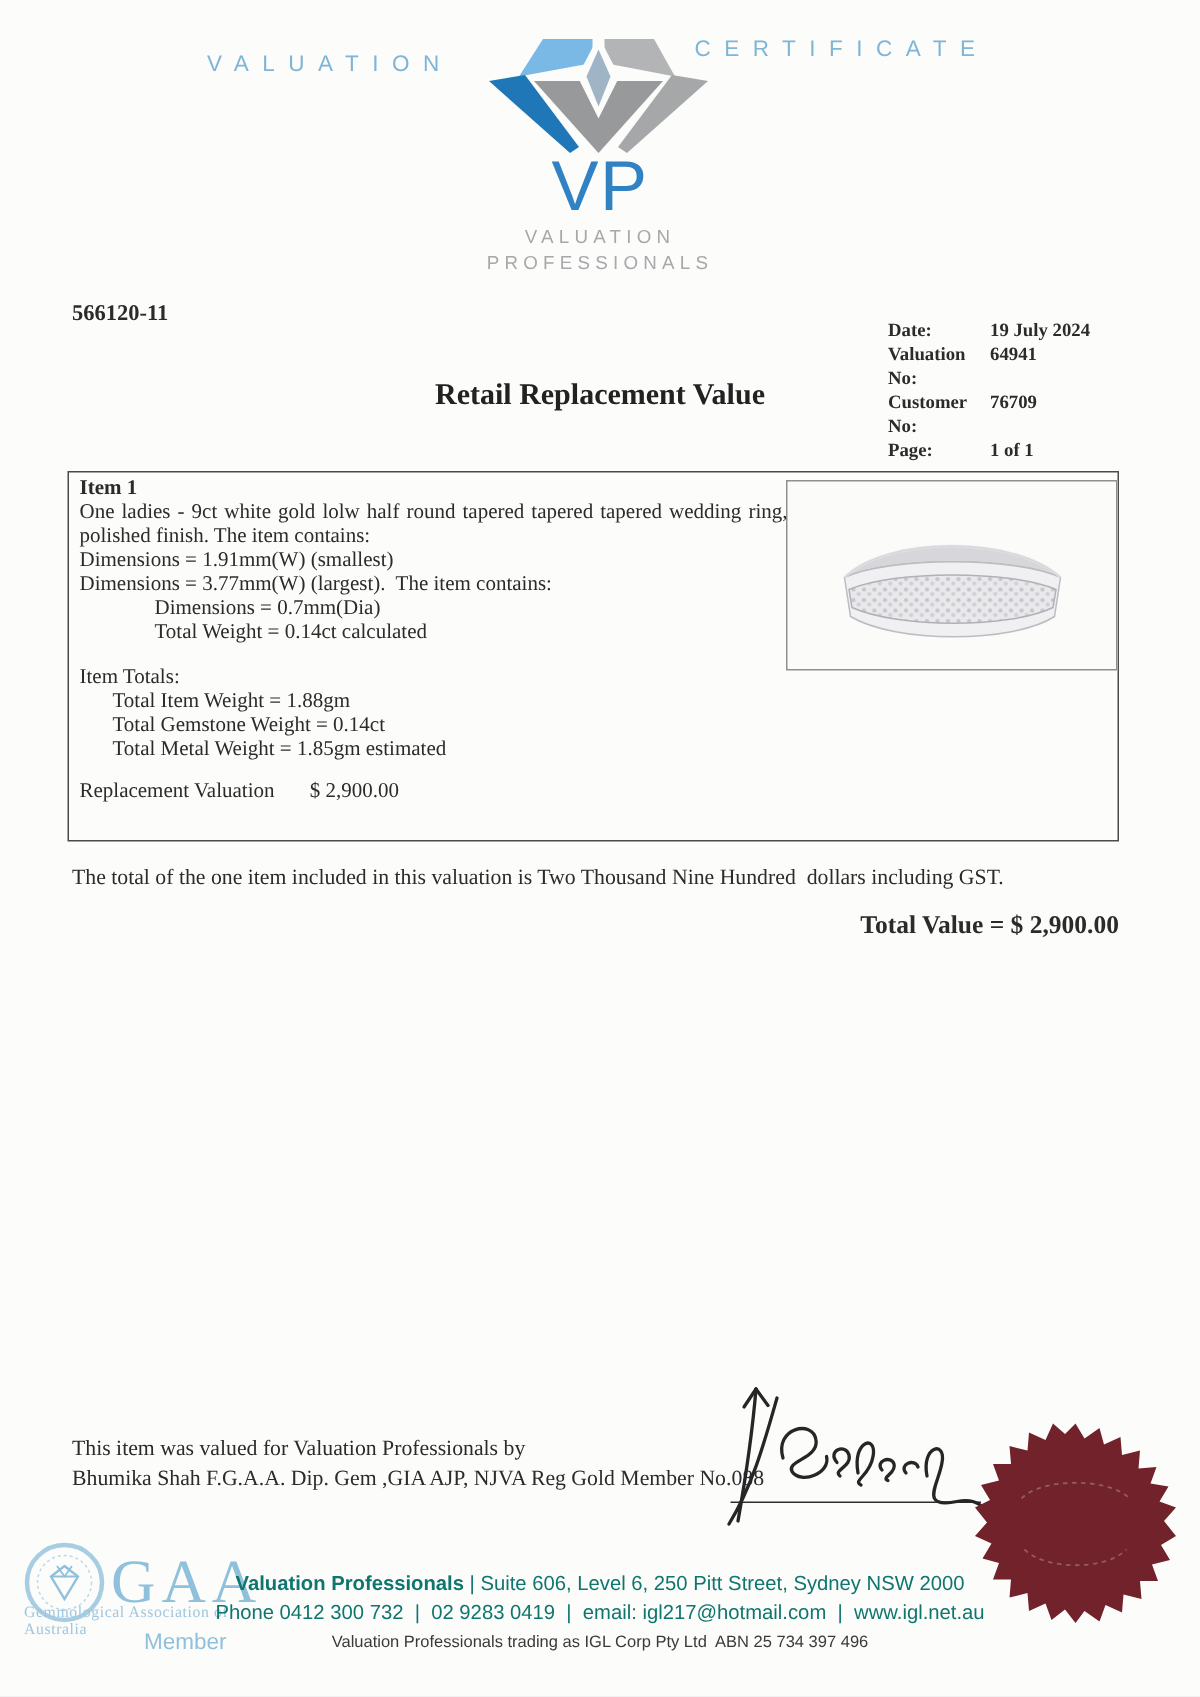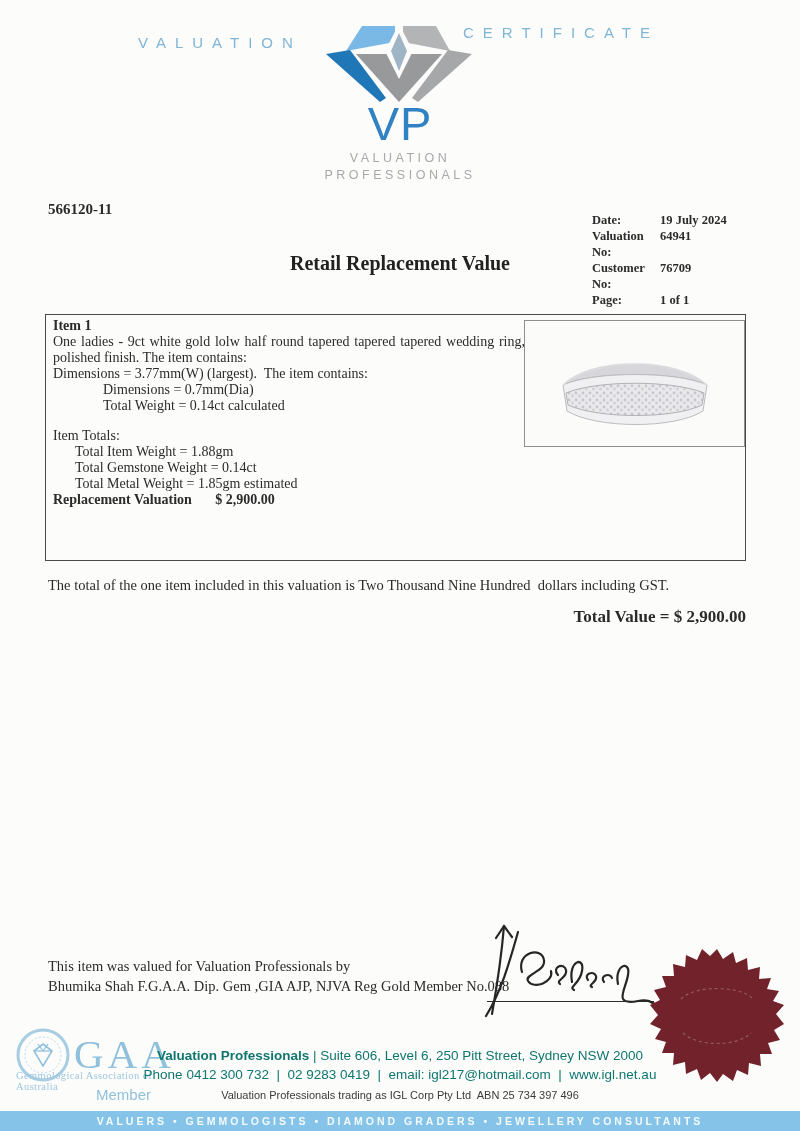"Dimensions = 1.91mm(W) (smallest)" div.pre { html: none -> <div>Dimensions = 1.91mm(W) (smallest)</div> }
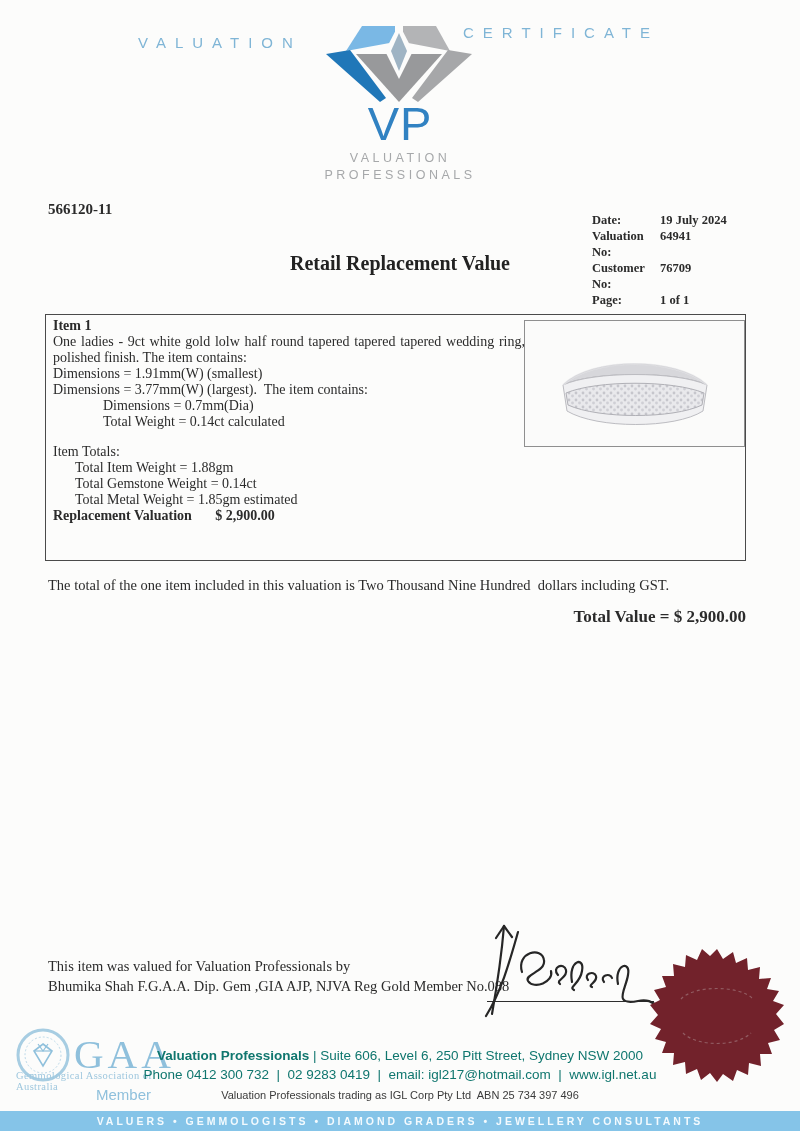"Replacement Valuation $ 2,900.00" .replacement { font-weight: bold -> normal; margin-top: none -> 12px }
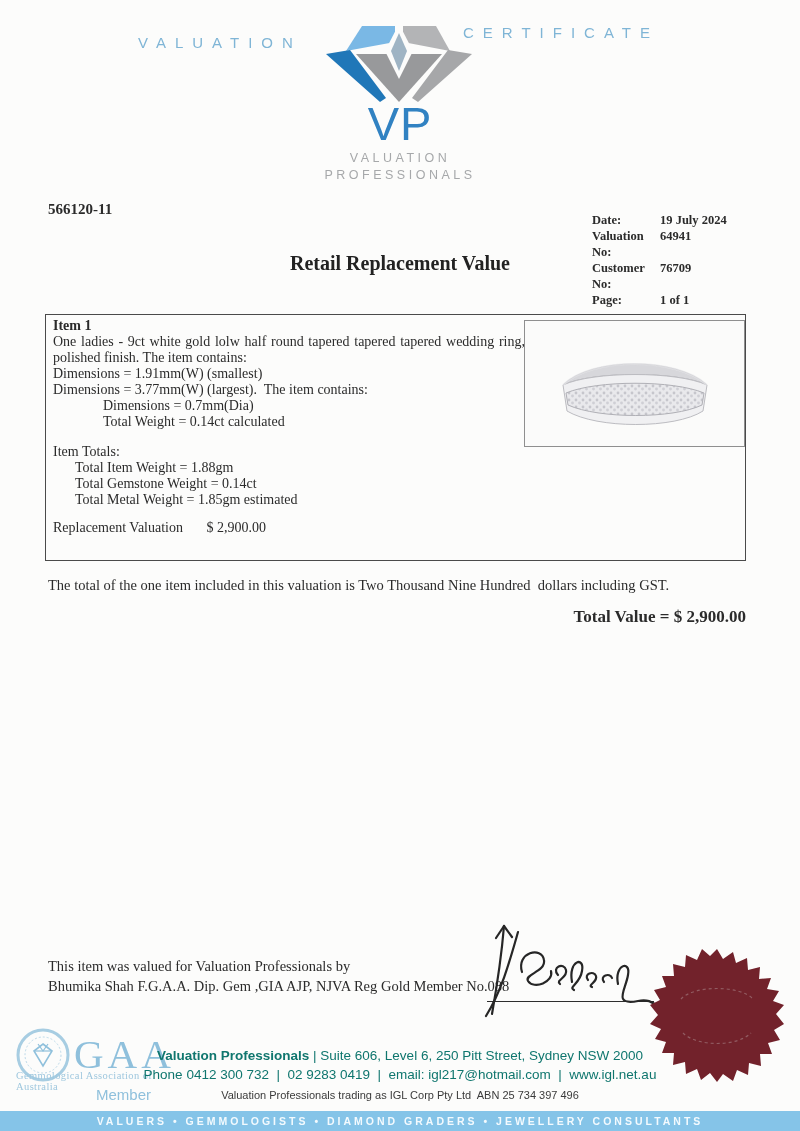"VALUERS • GEMMOLOGISTS • DIAMOND" div.abs { html: <div> <span>VALUERS • GEMMOLOGISTS • DIAMOND GRADERS • JEWELLERY CONSULTANTS</span> </div> -> none }
